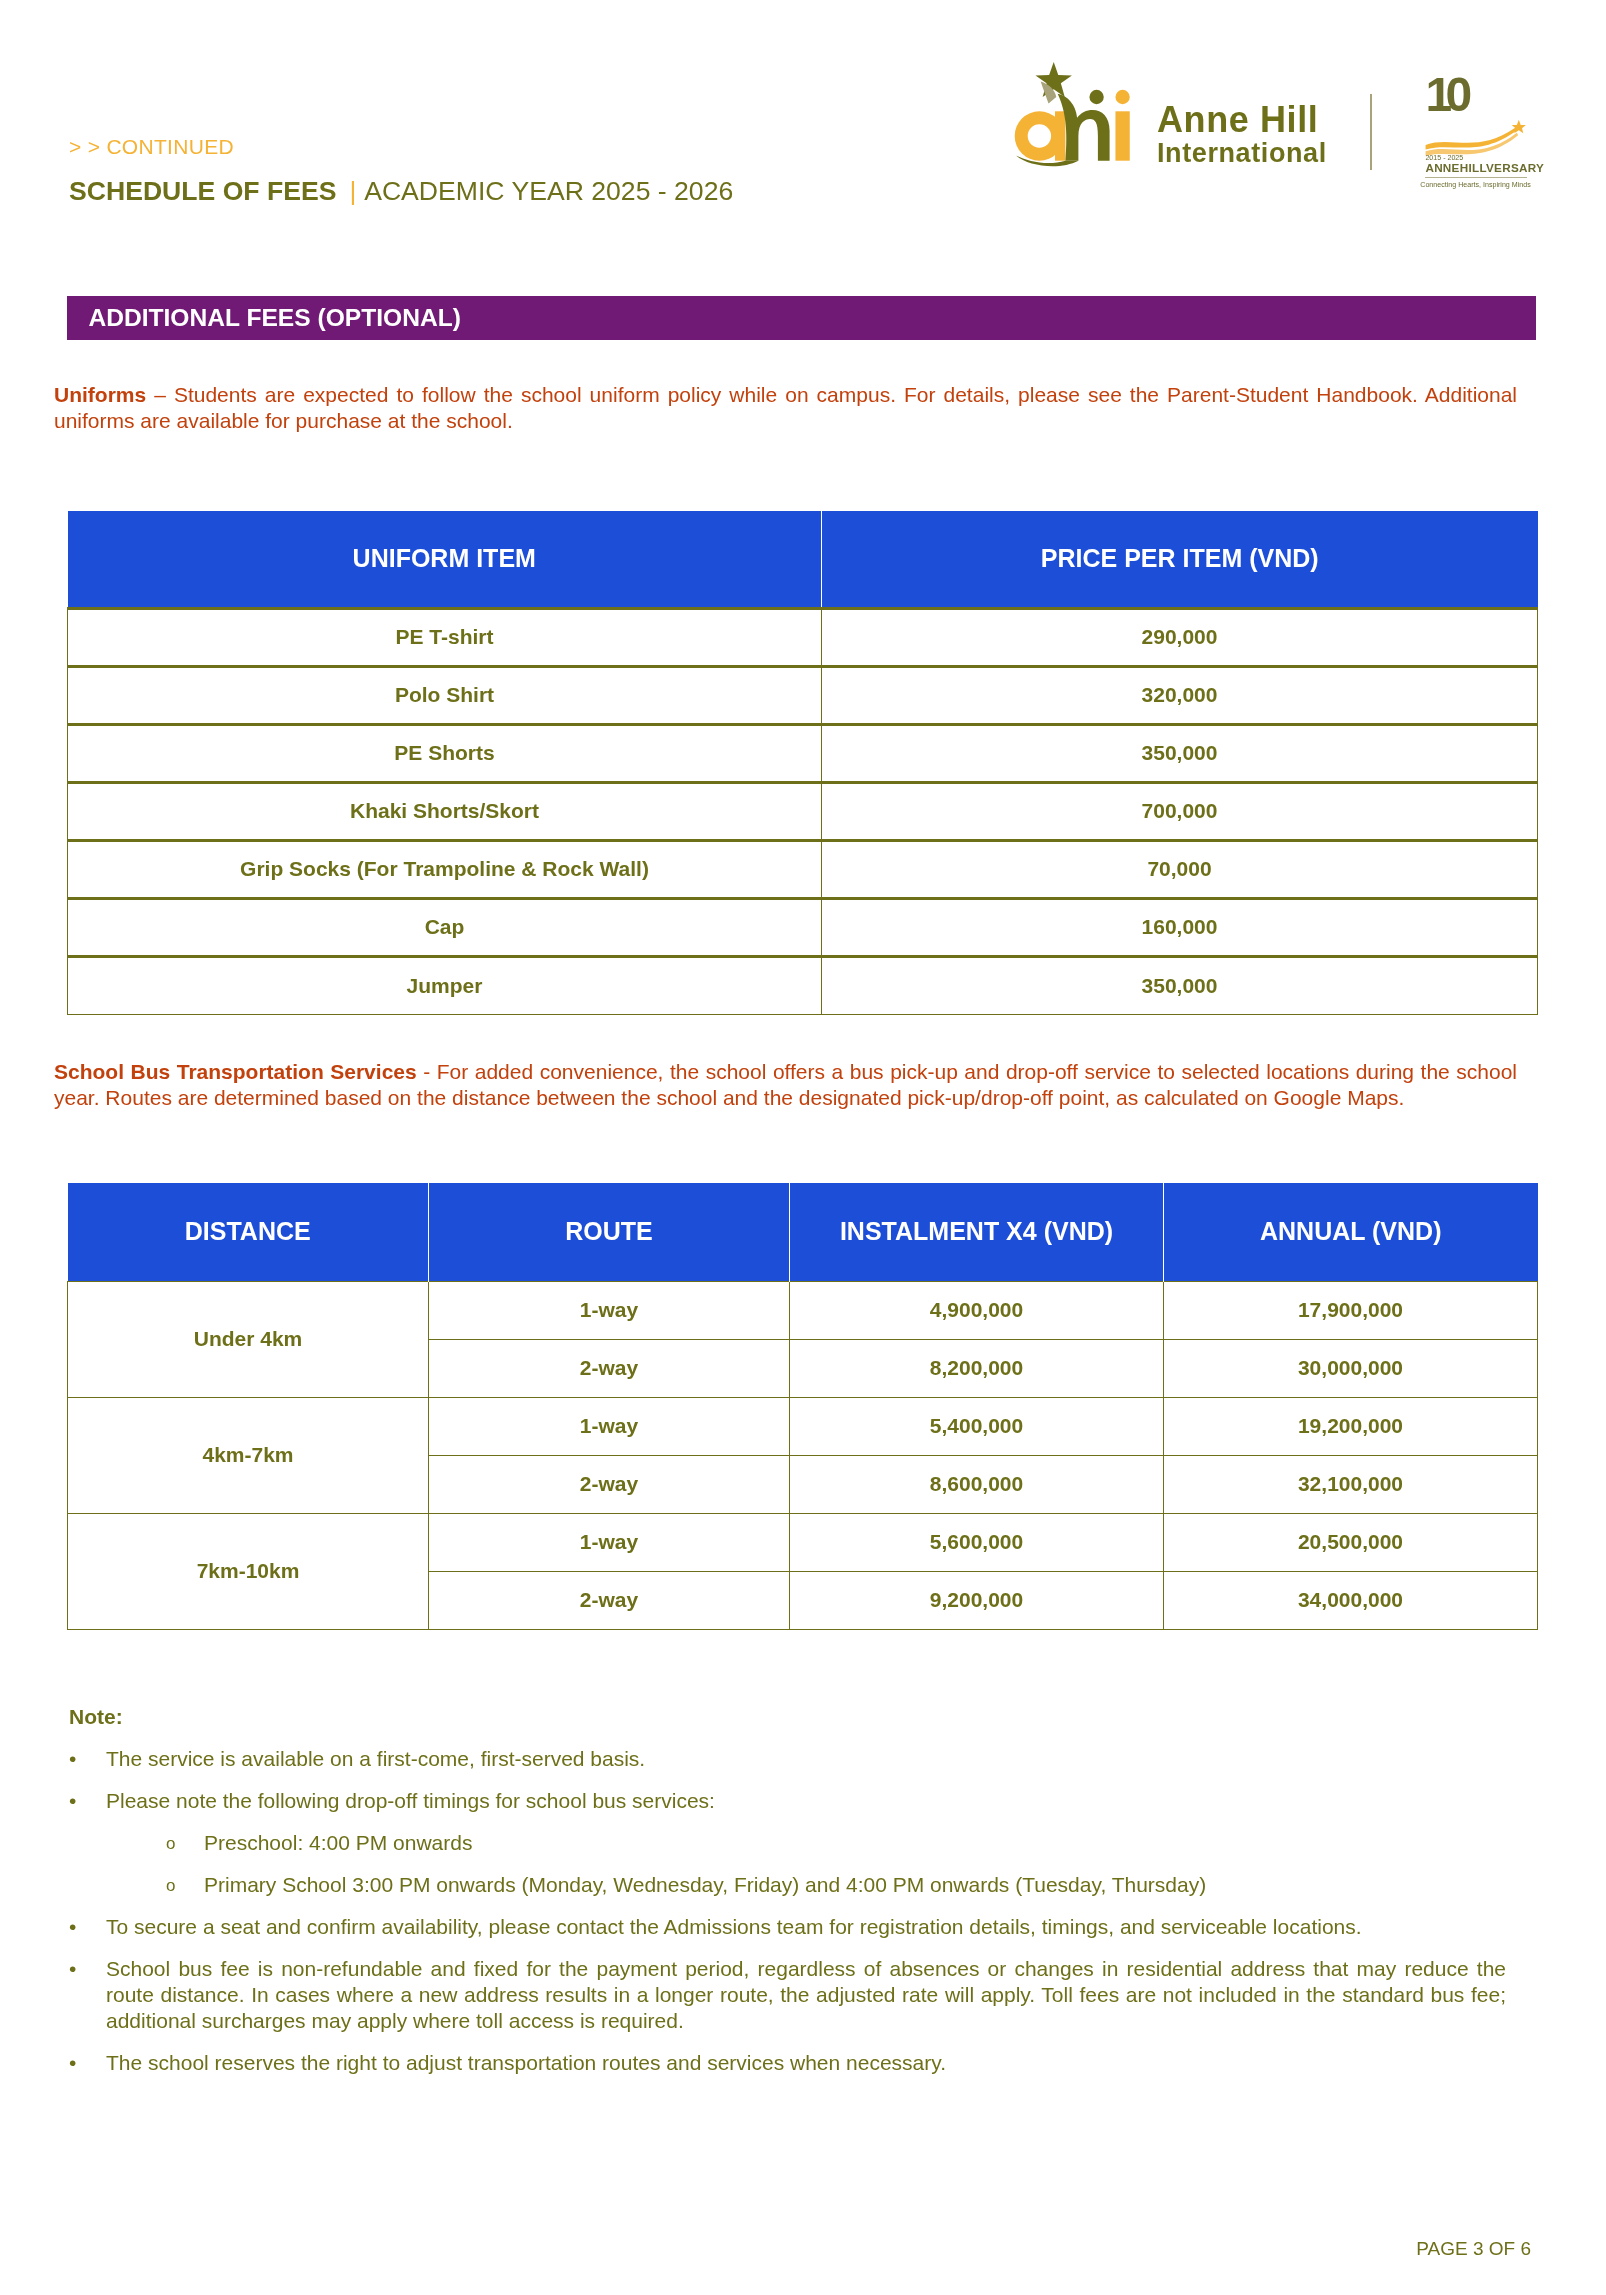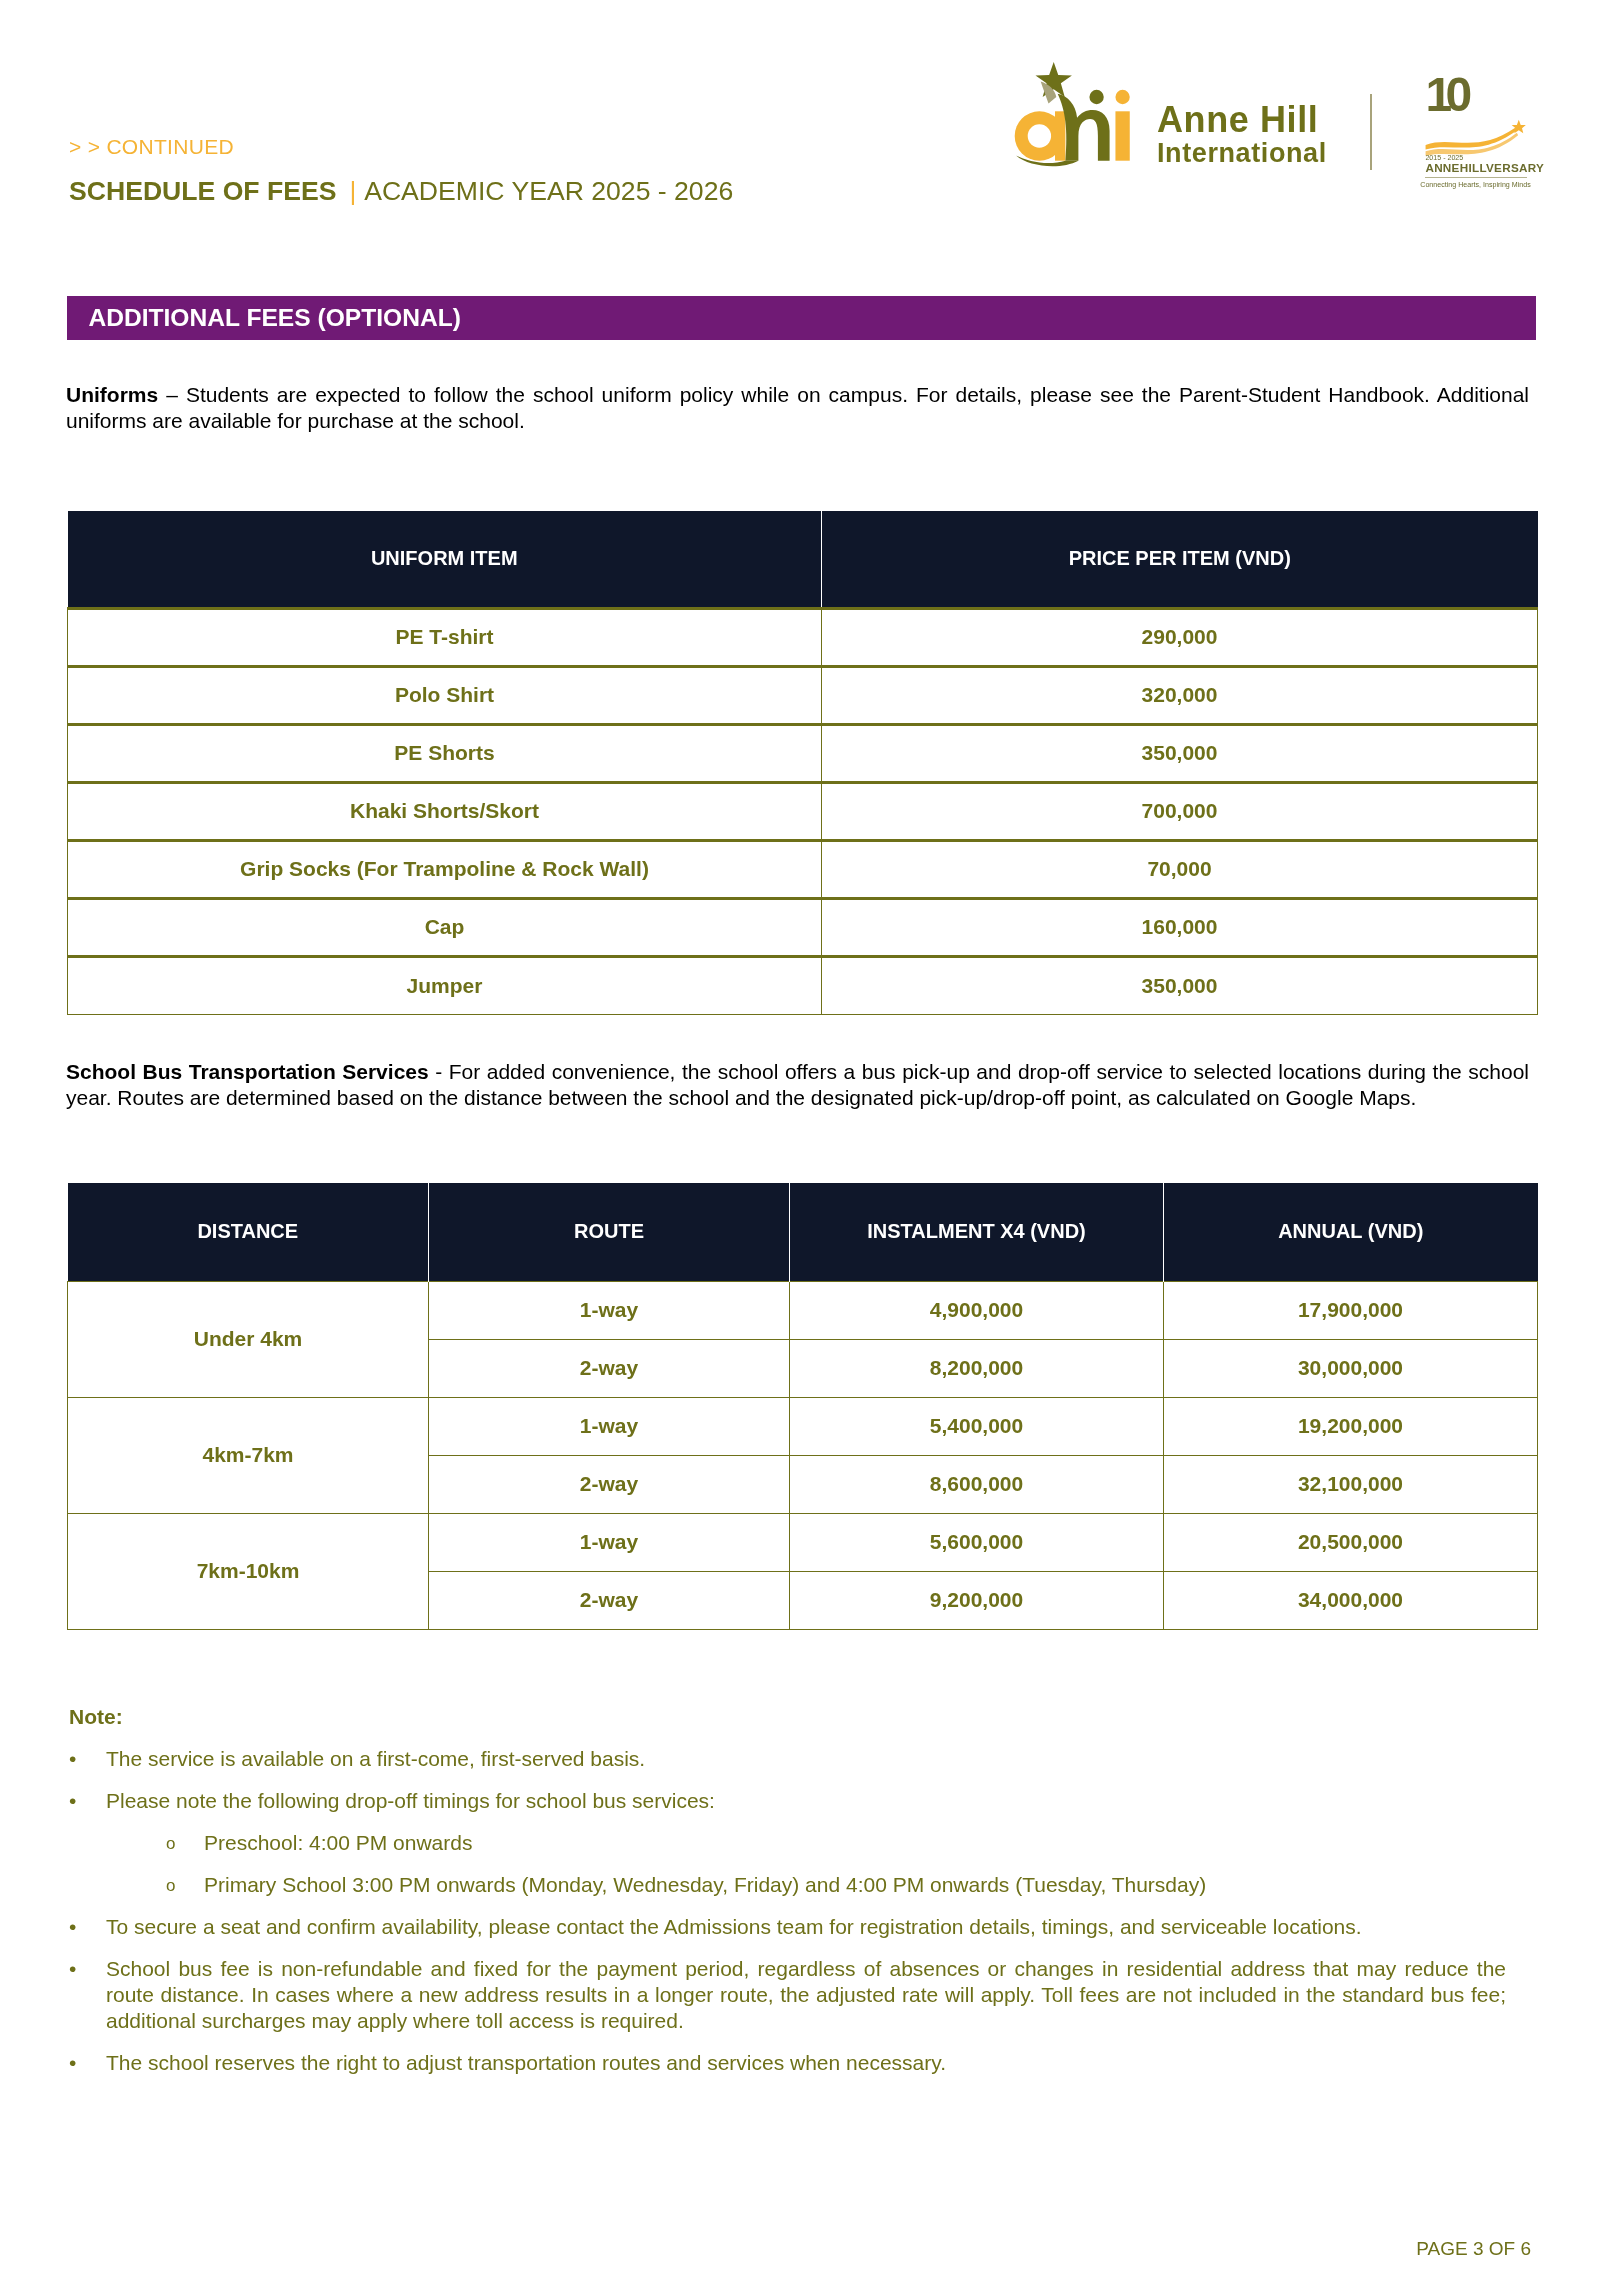"Uniforms – Students are expected" .para { color: #000000 -> #c2410c; left: 66px -> 54px }
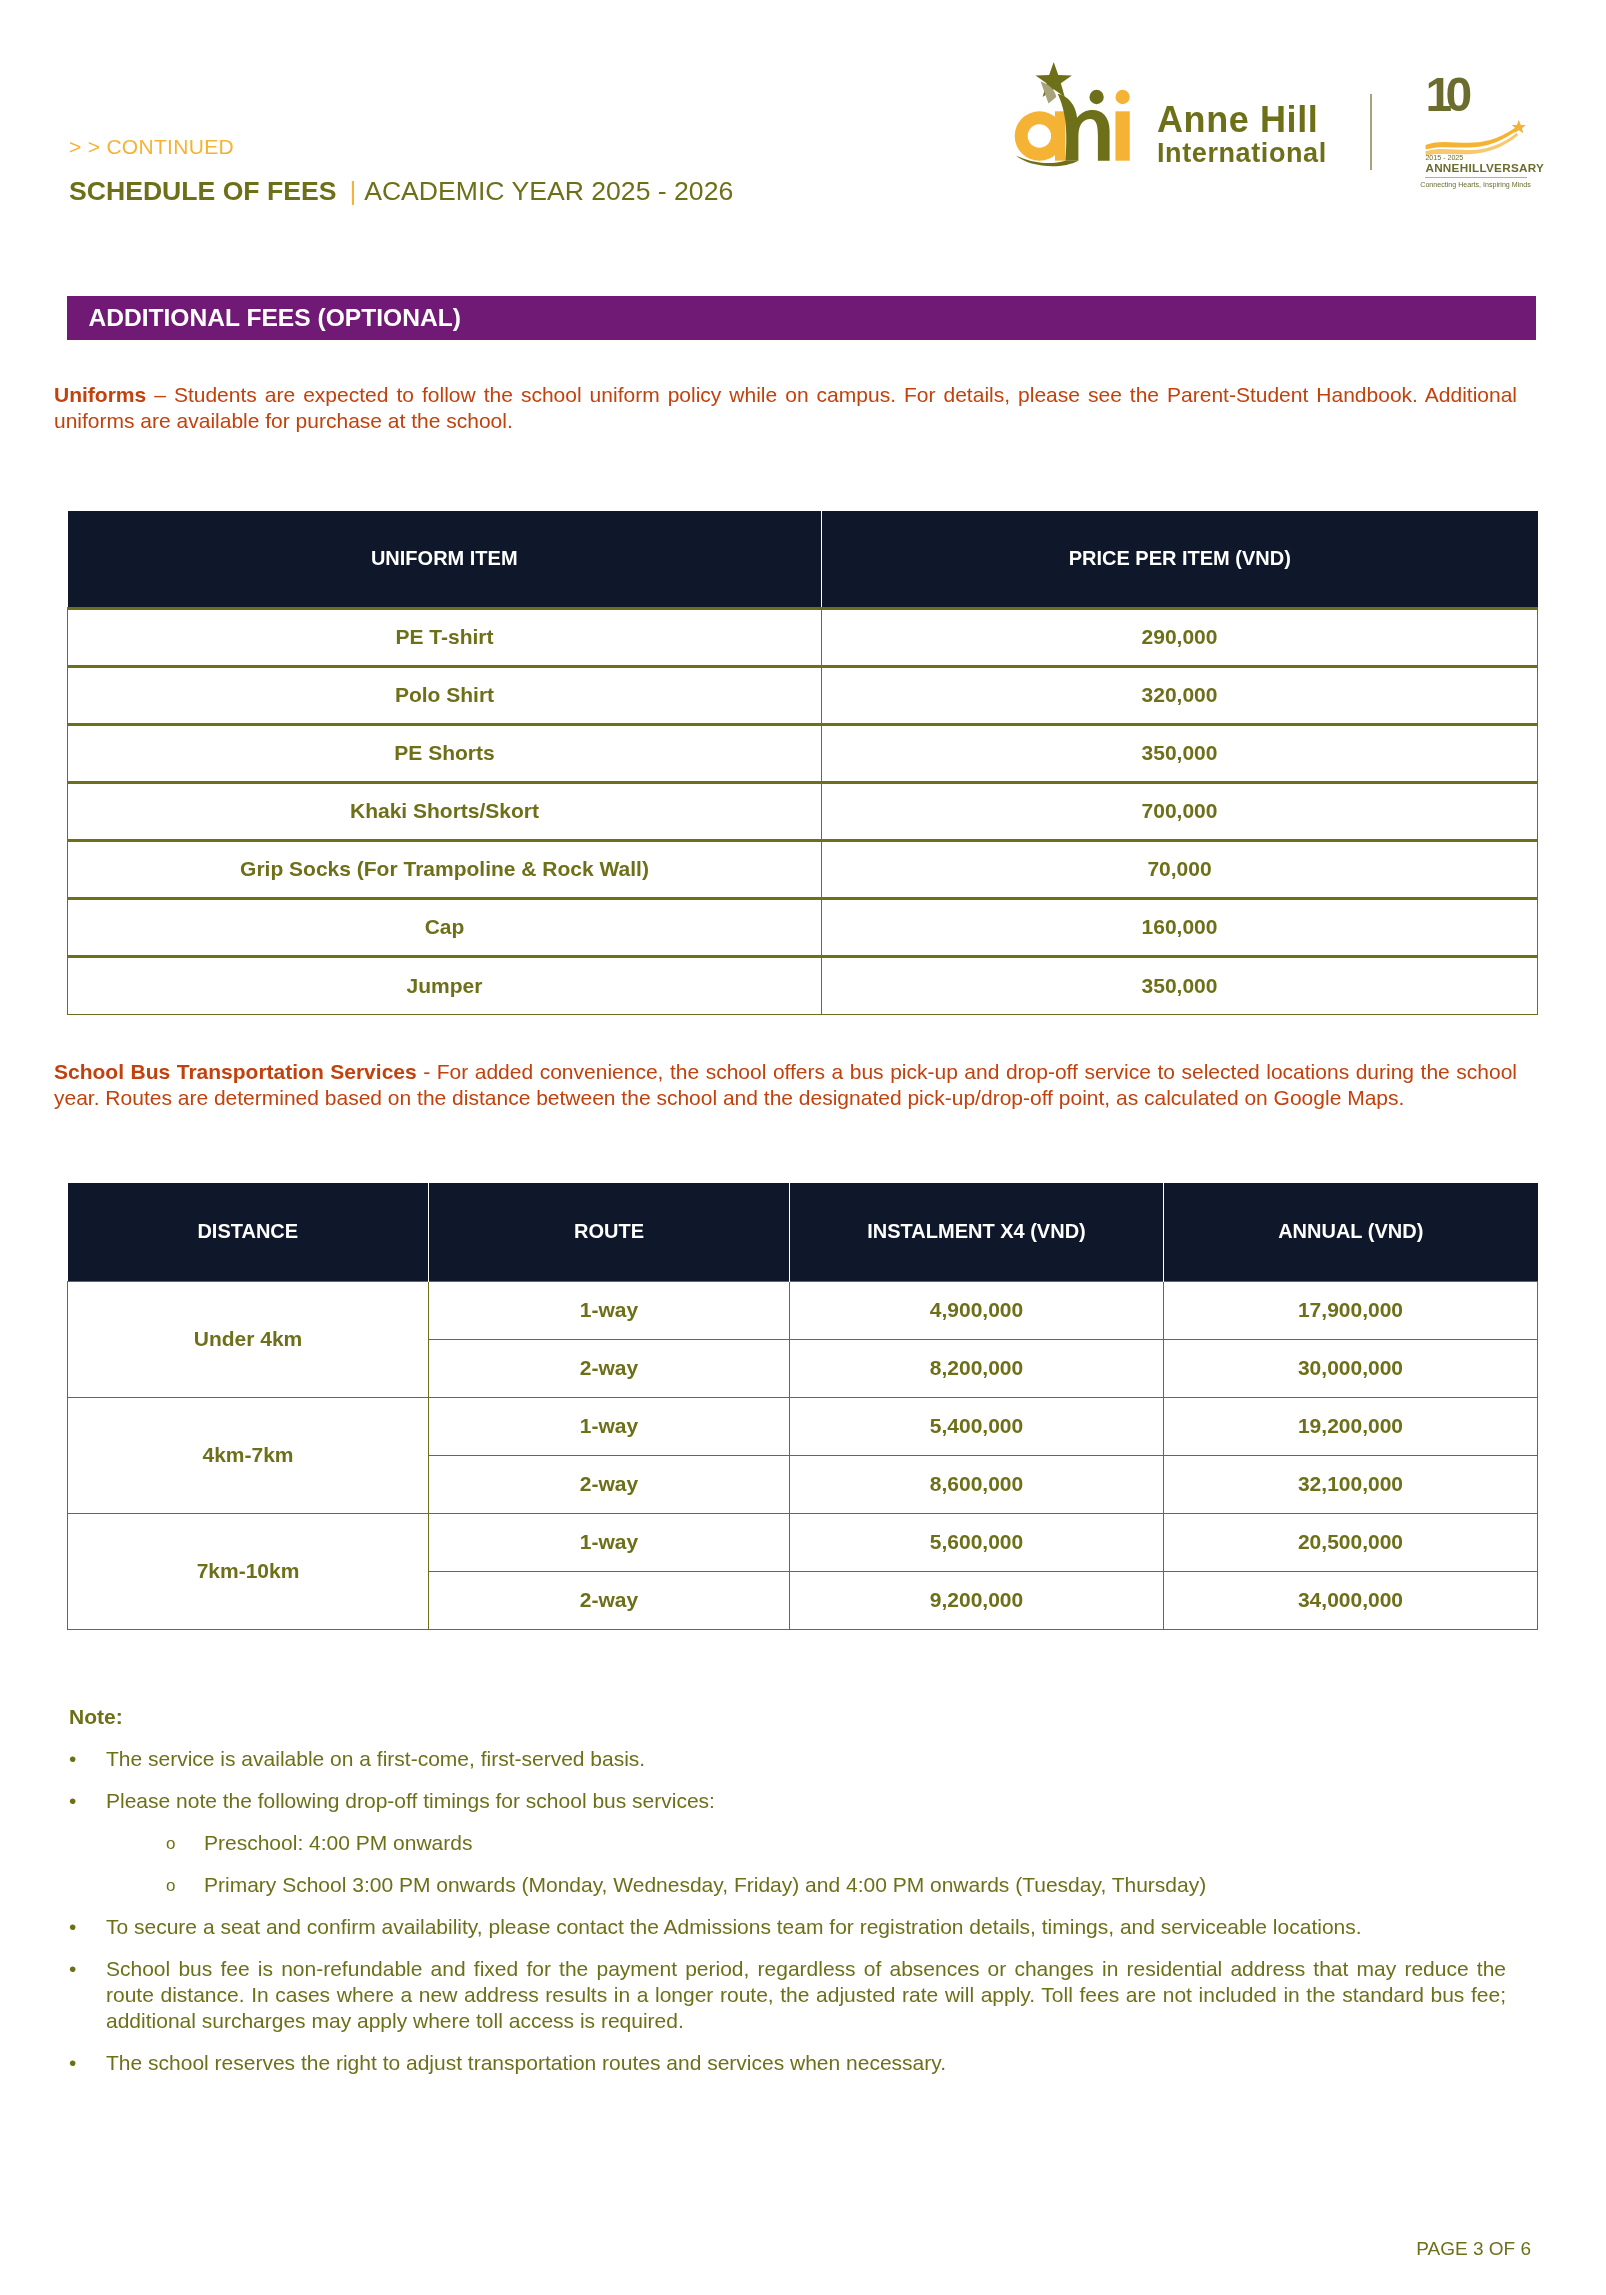"UNIFORM ITEM" th { background: #0f172a -> #1d4ed8; font-size: 20px -> 25px }
